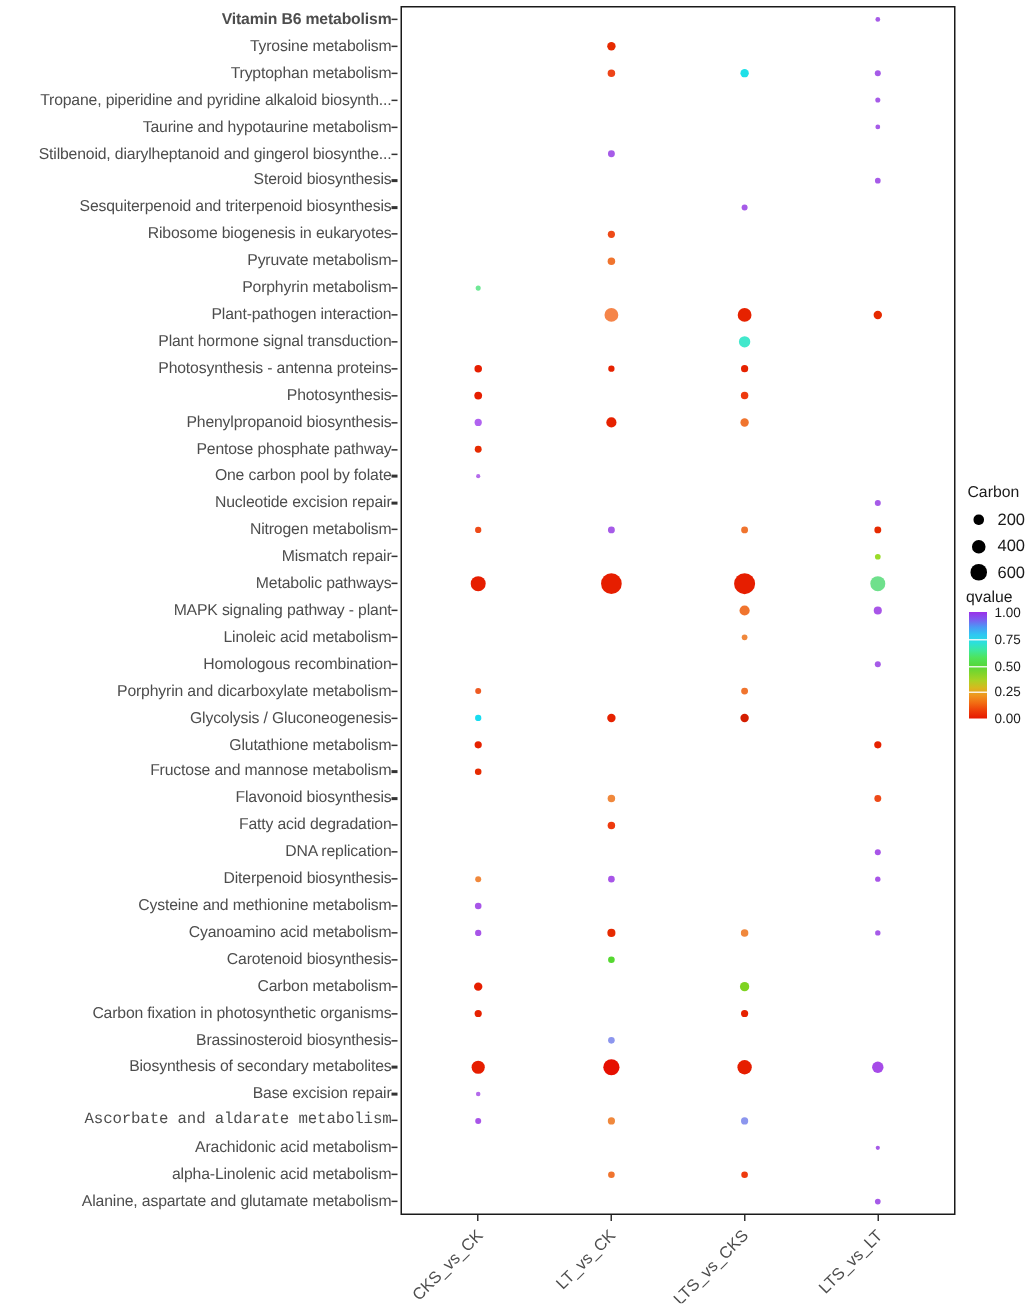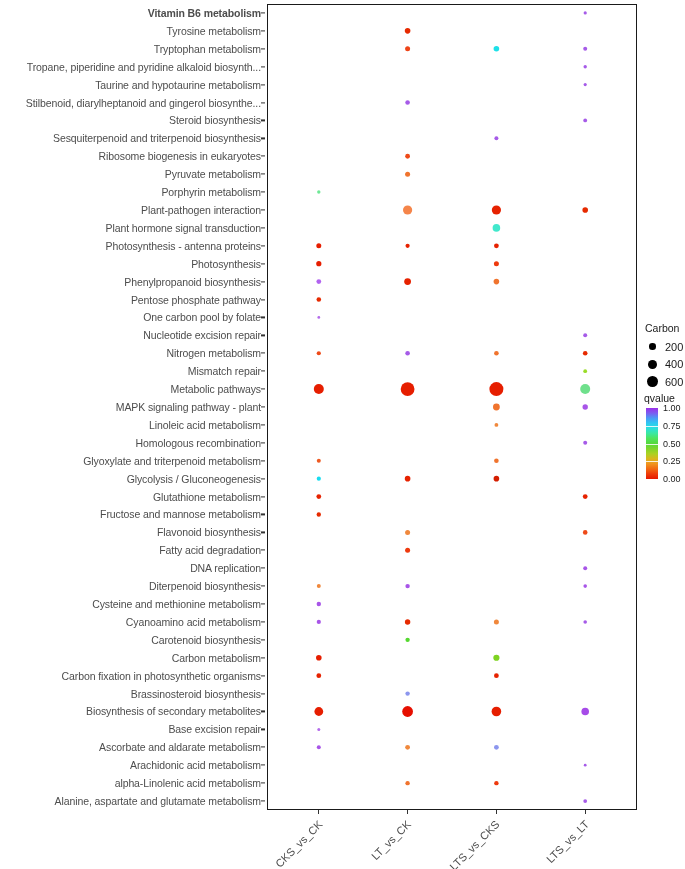"Glyoxylate and triterpenoid metabolism" div.ylab { text: Glyoxylate and triterpenoid -> Porphyrin and dicarboxylate }
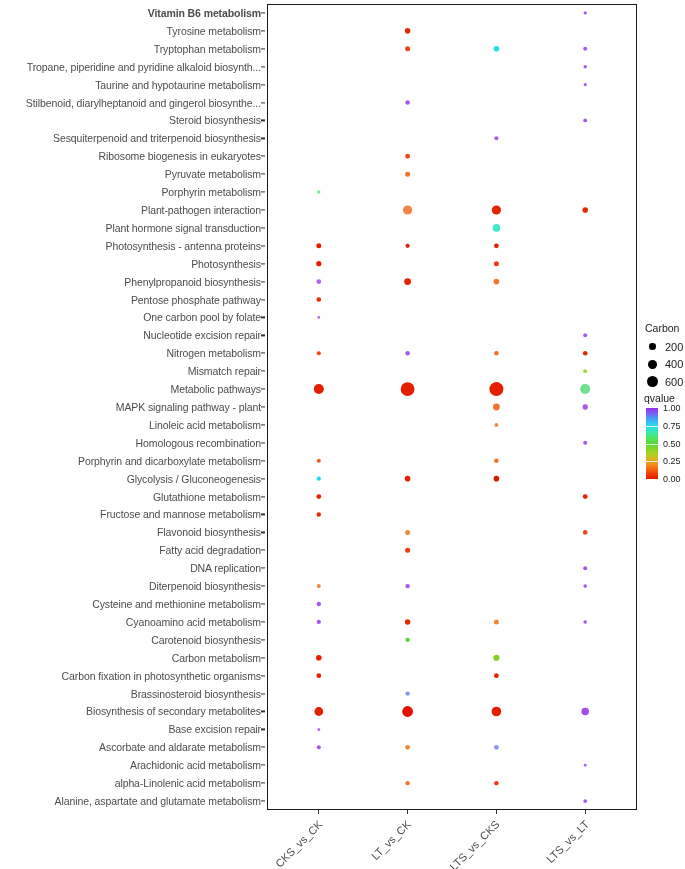"Ascorbate and aldarate metabolism" div.ylab { font-family: none -> Liberation Mono, monospace }
